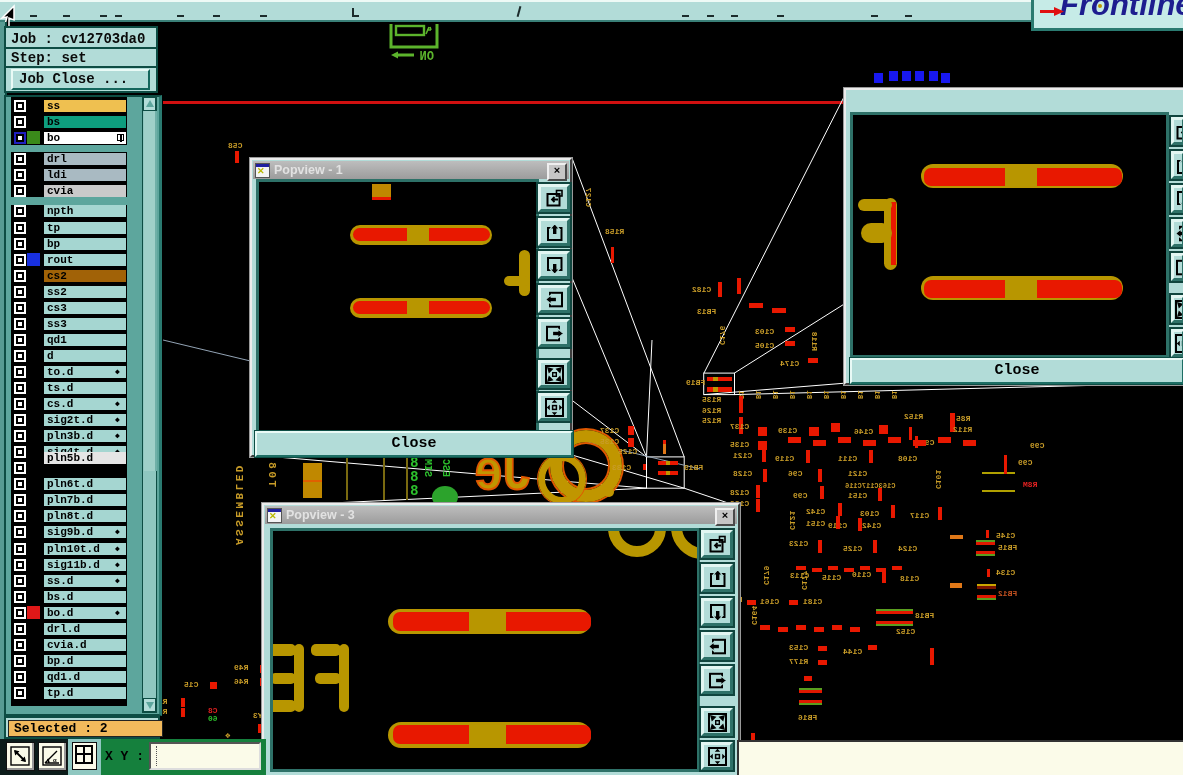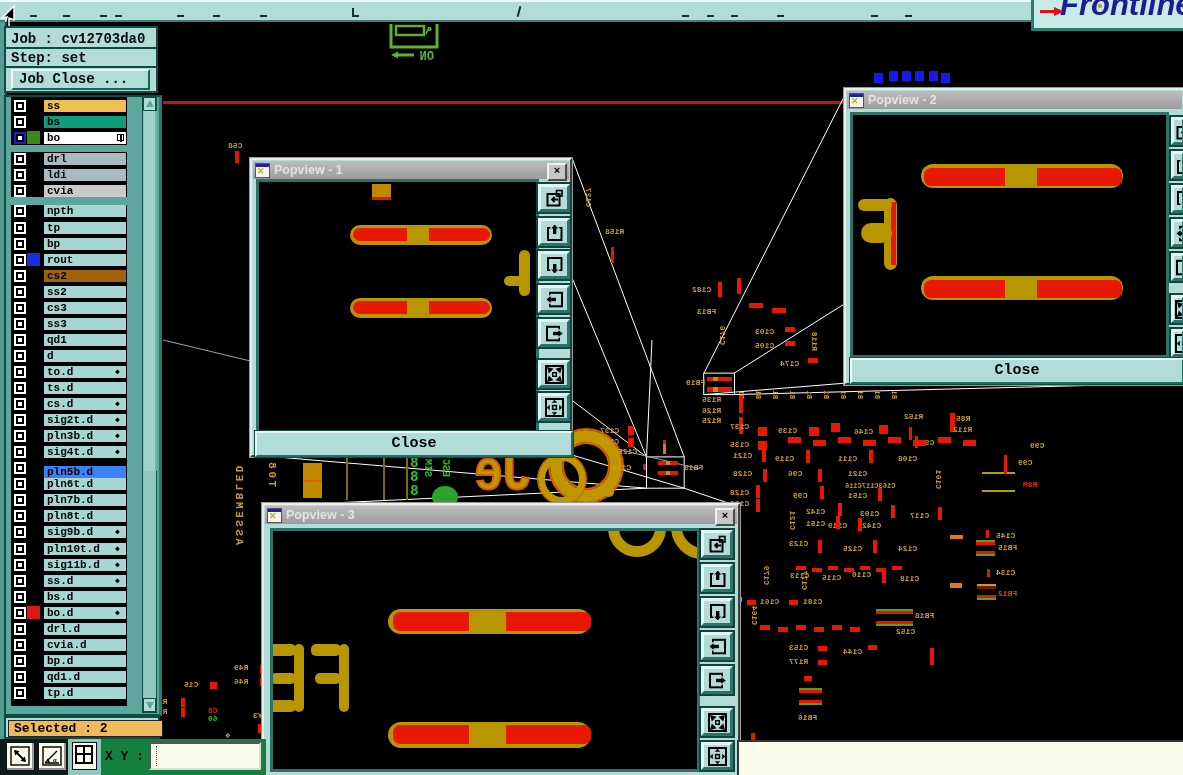"Popview - 2" div.tit { html: <div><div></div>Popview - 2</div> -> none }
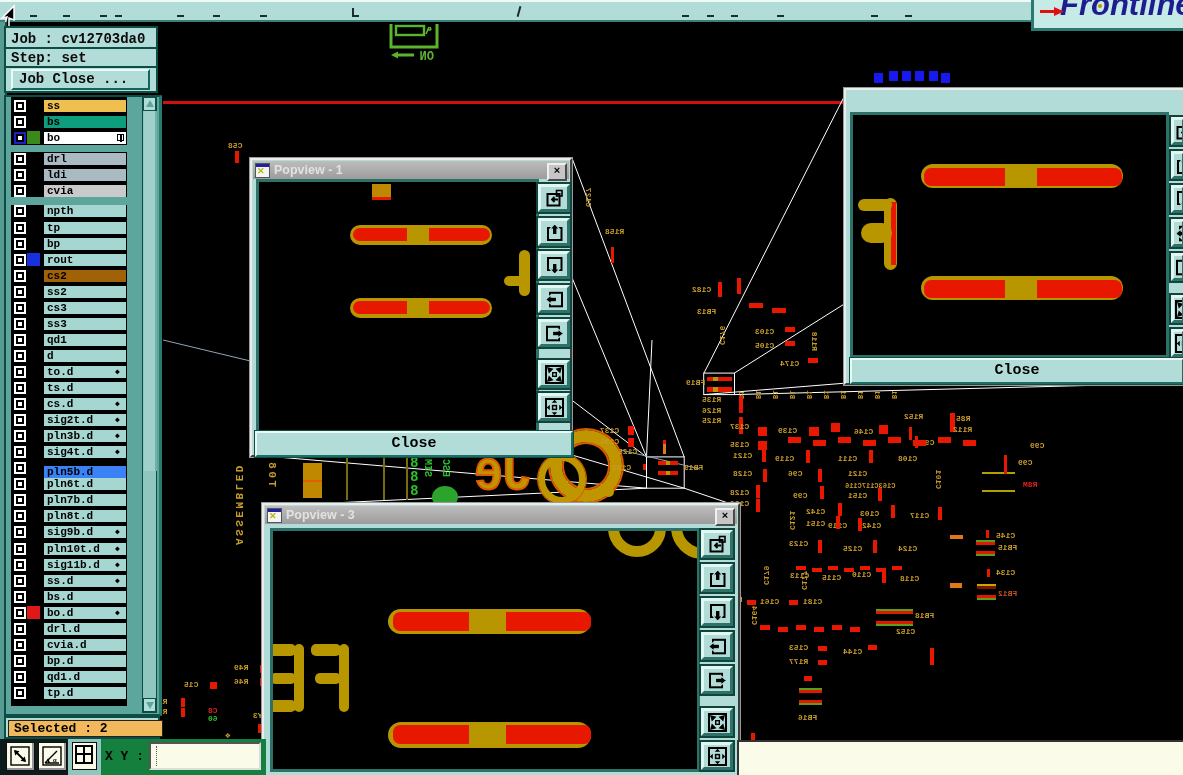"pln5b.d" div.row { background: #3b82f6 -> #e5e5e5; top: 466px -> 452px }
